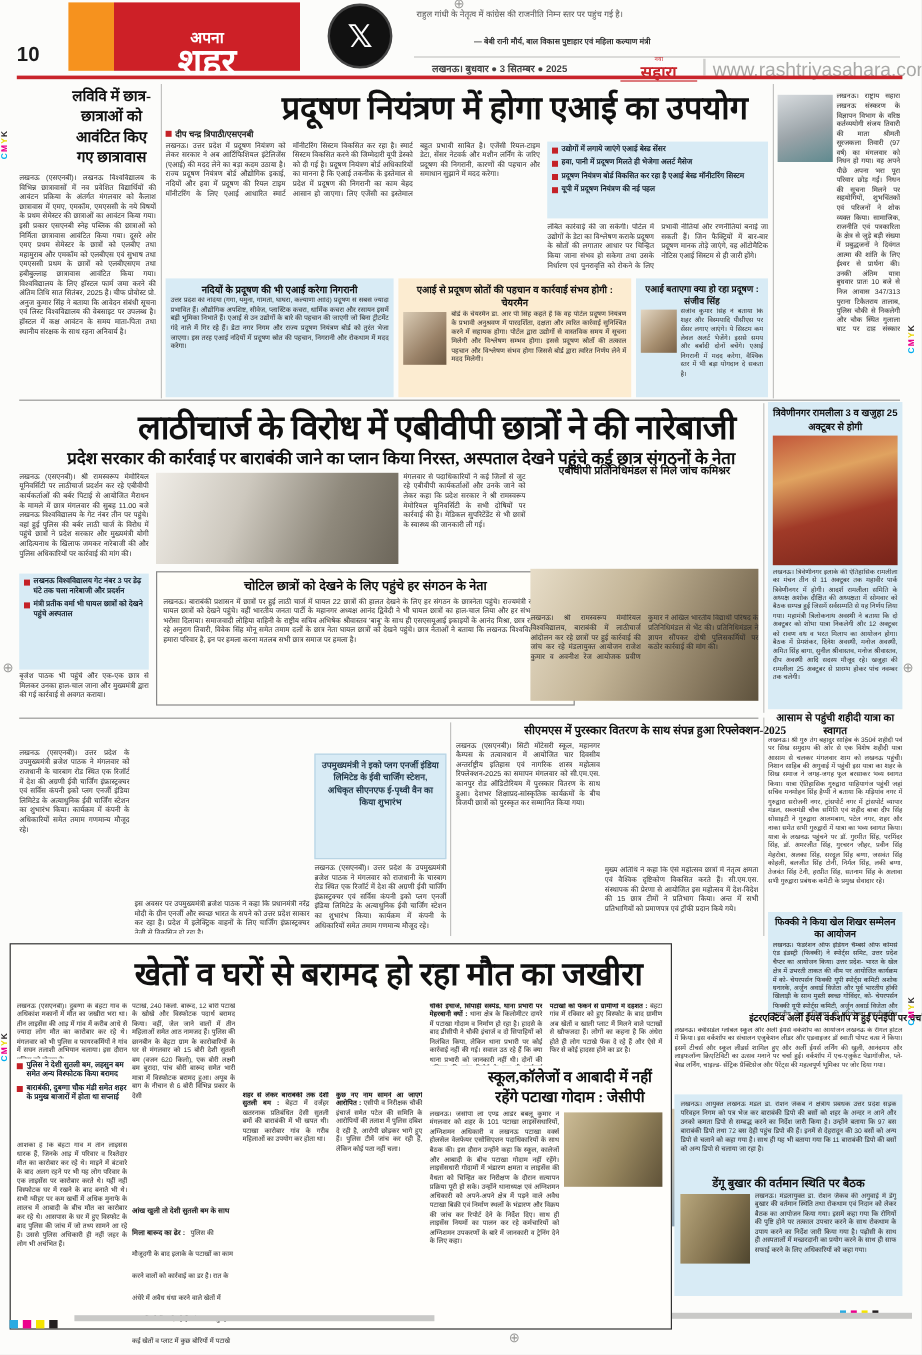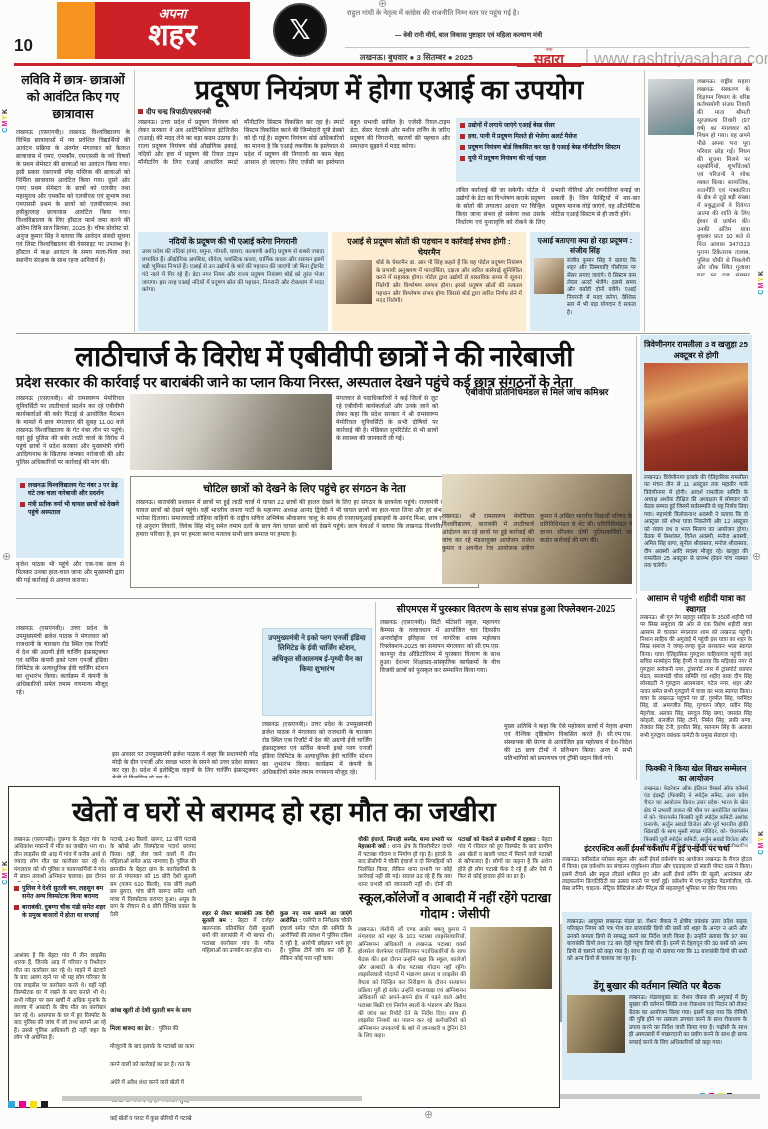"अपना" div { font-style: italic -> none; margin-top: 2px -> 20px }
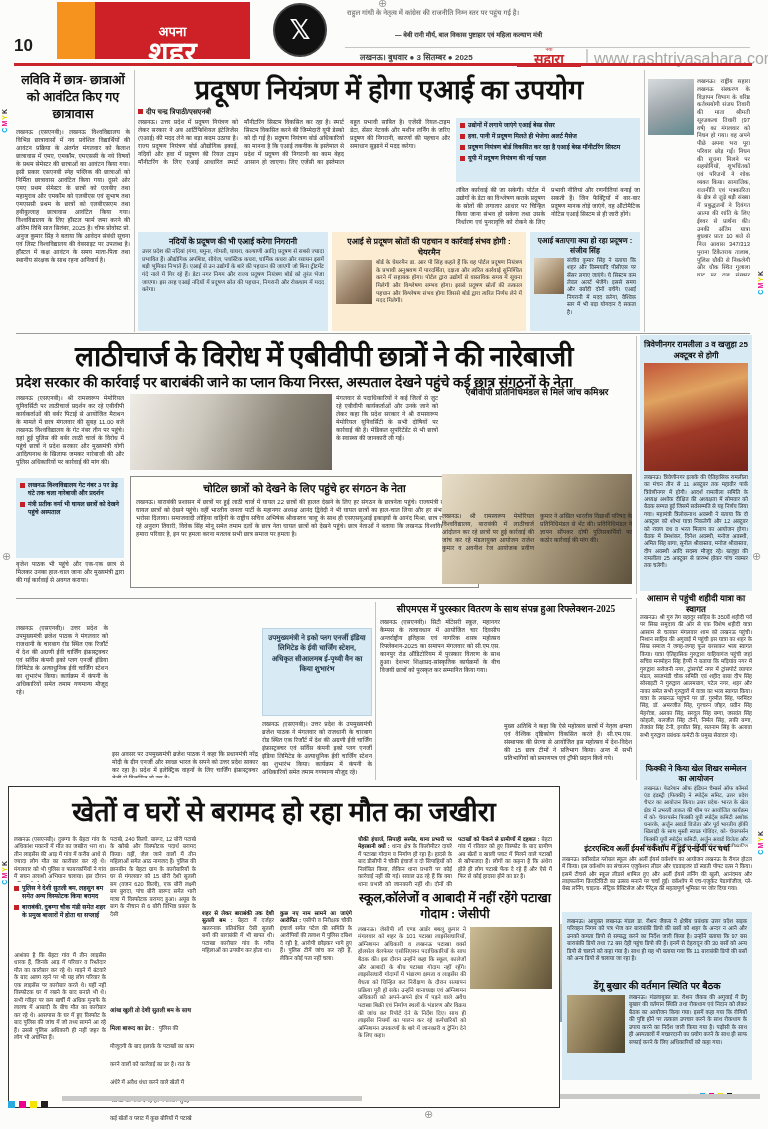"लविवि में छात्र- छात्राओं को" .hd { margin-left: none -> 40px }
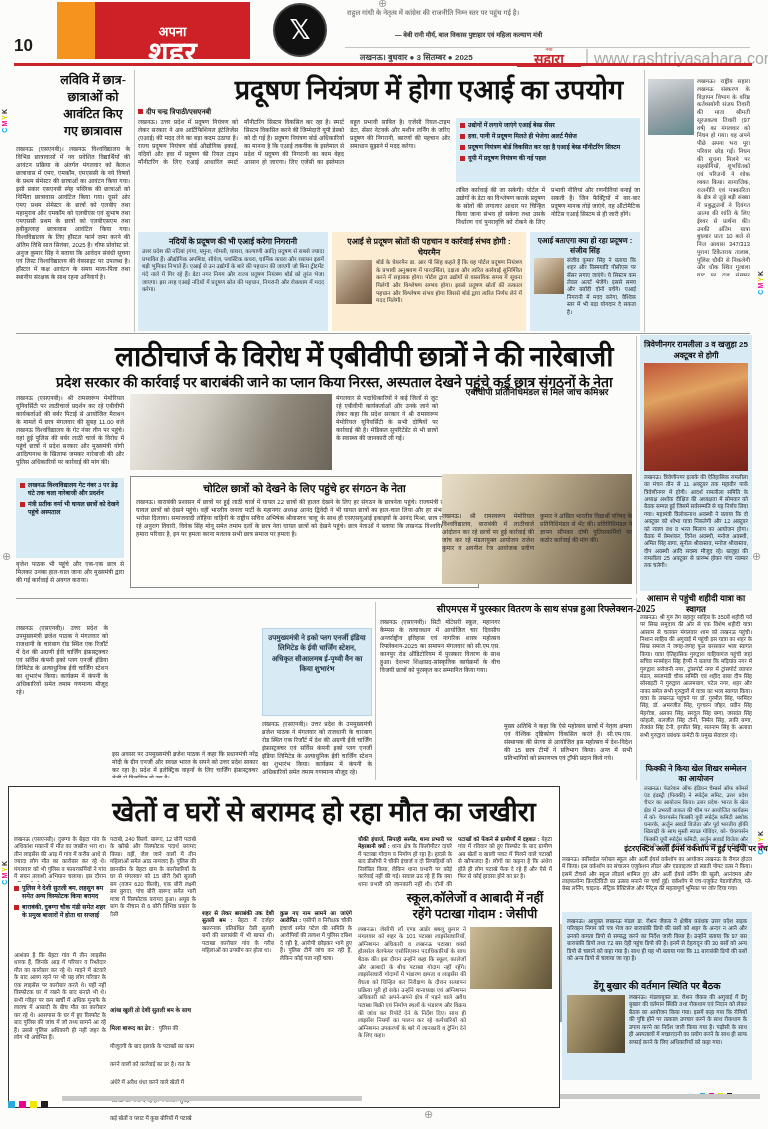"नदियों के प्रदूषण की भी" div.boxtitle { font-family: Liberation Serif, serif -> none }
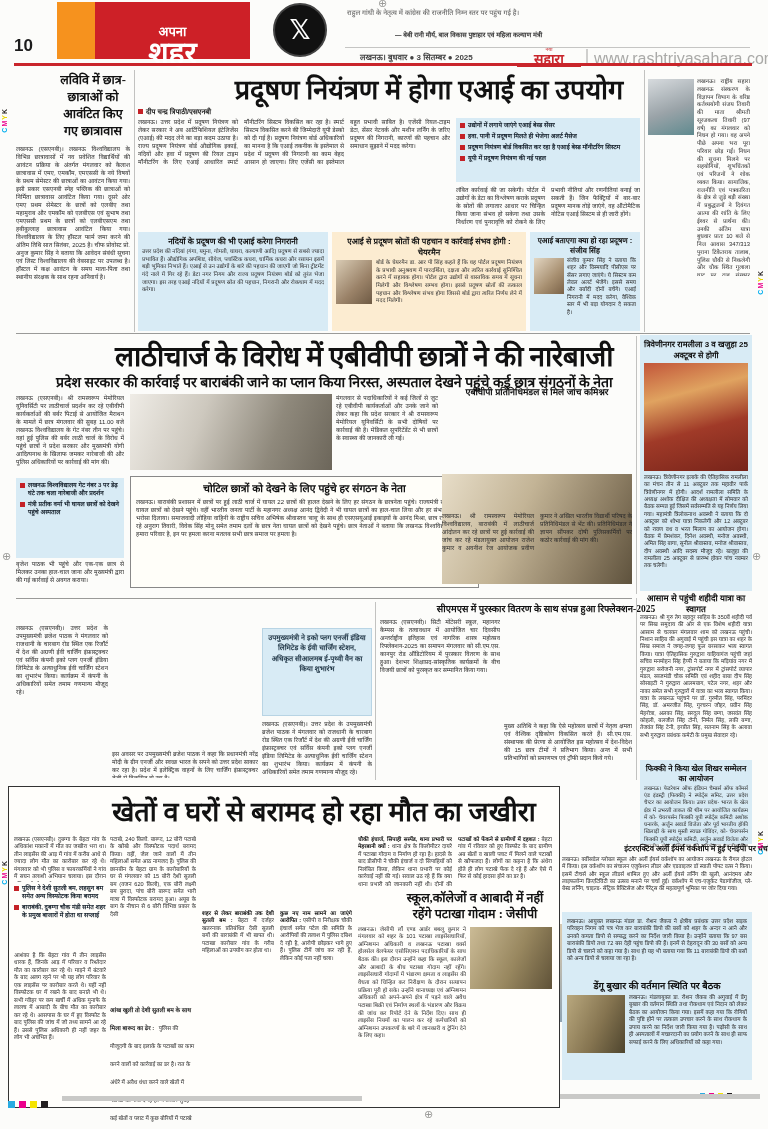"उपमुख्यमंत्री ने इको प्लग एनर्जी" div { text: सीआलमब -> सीएनएफ }
